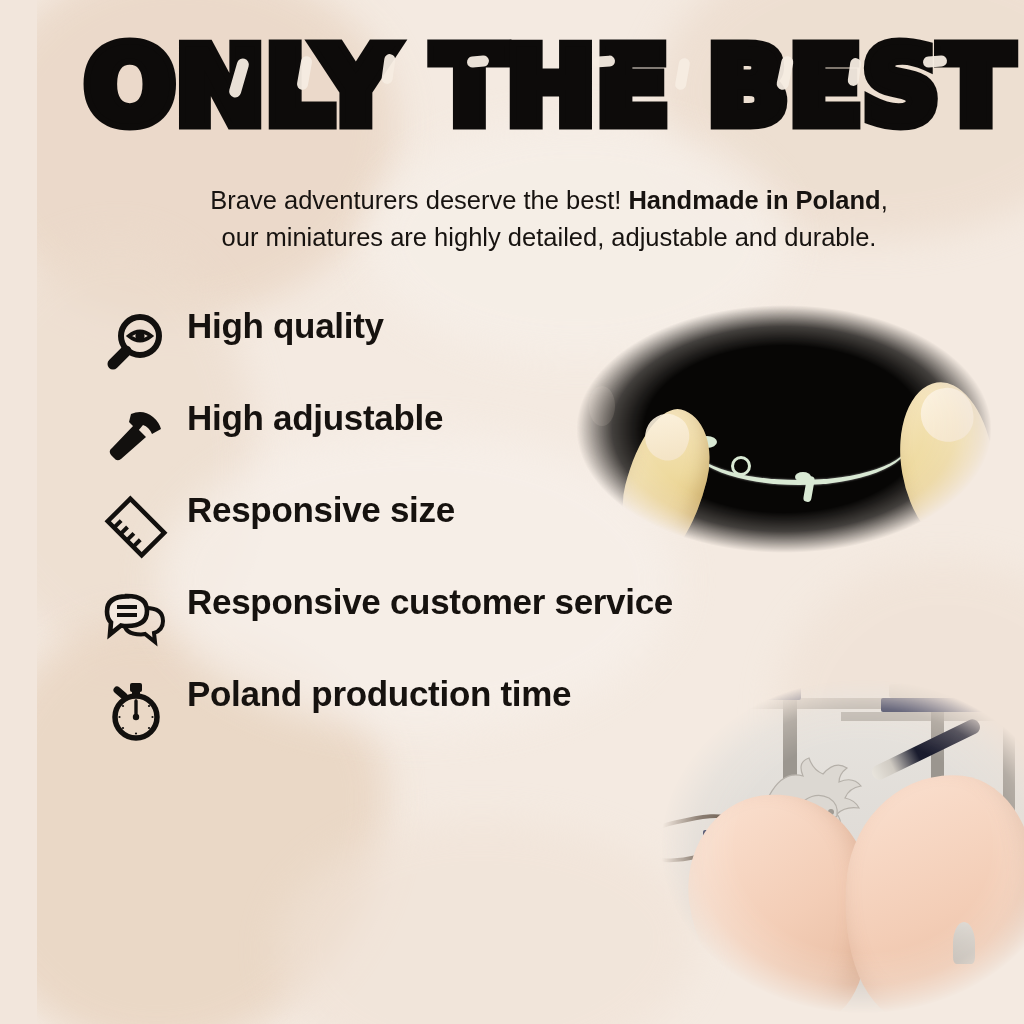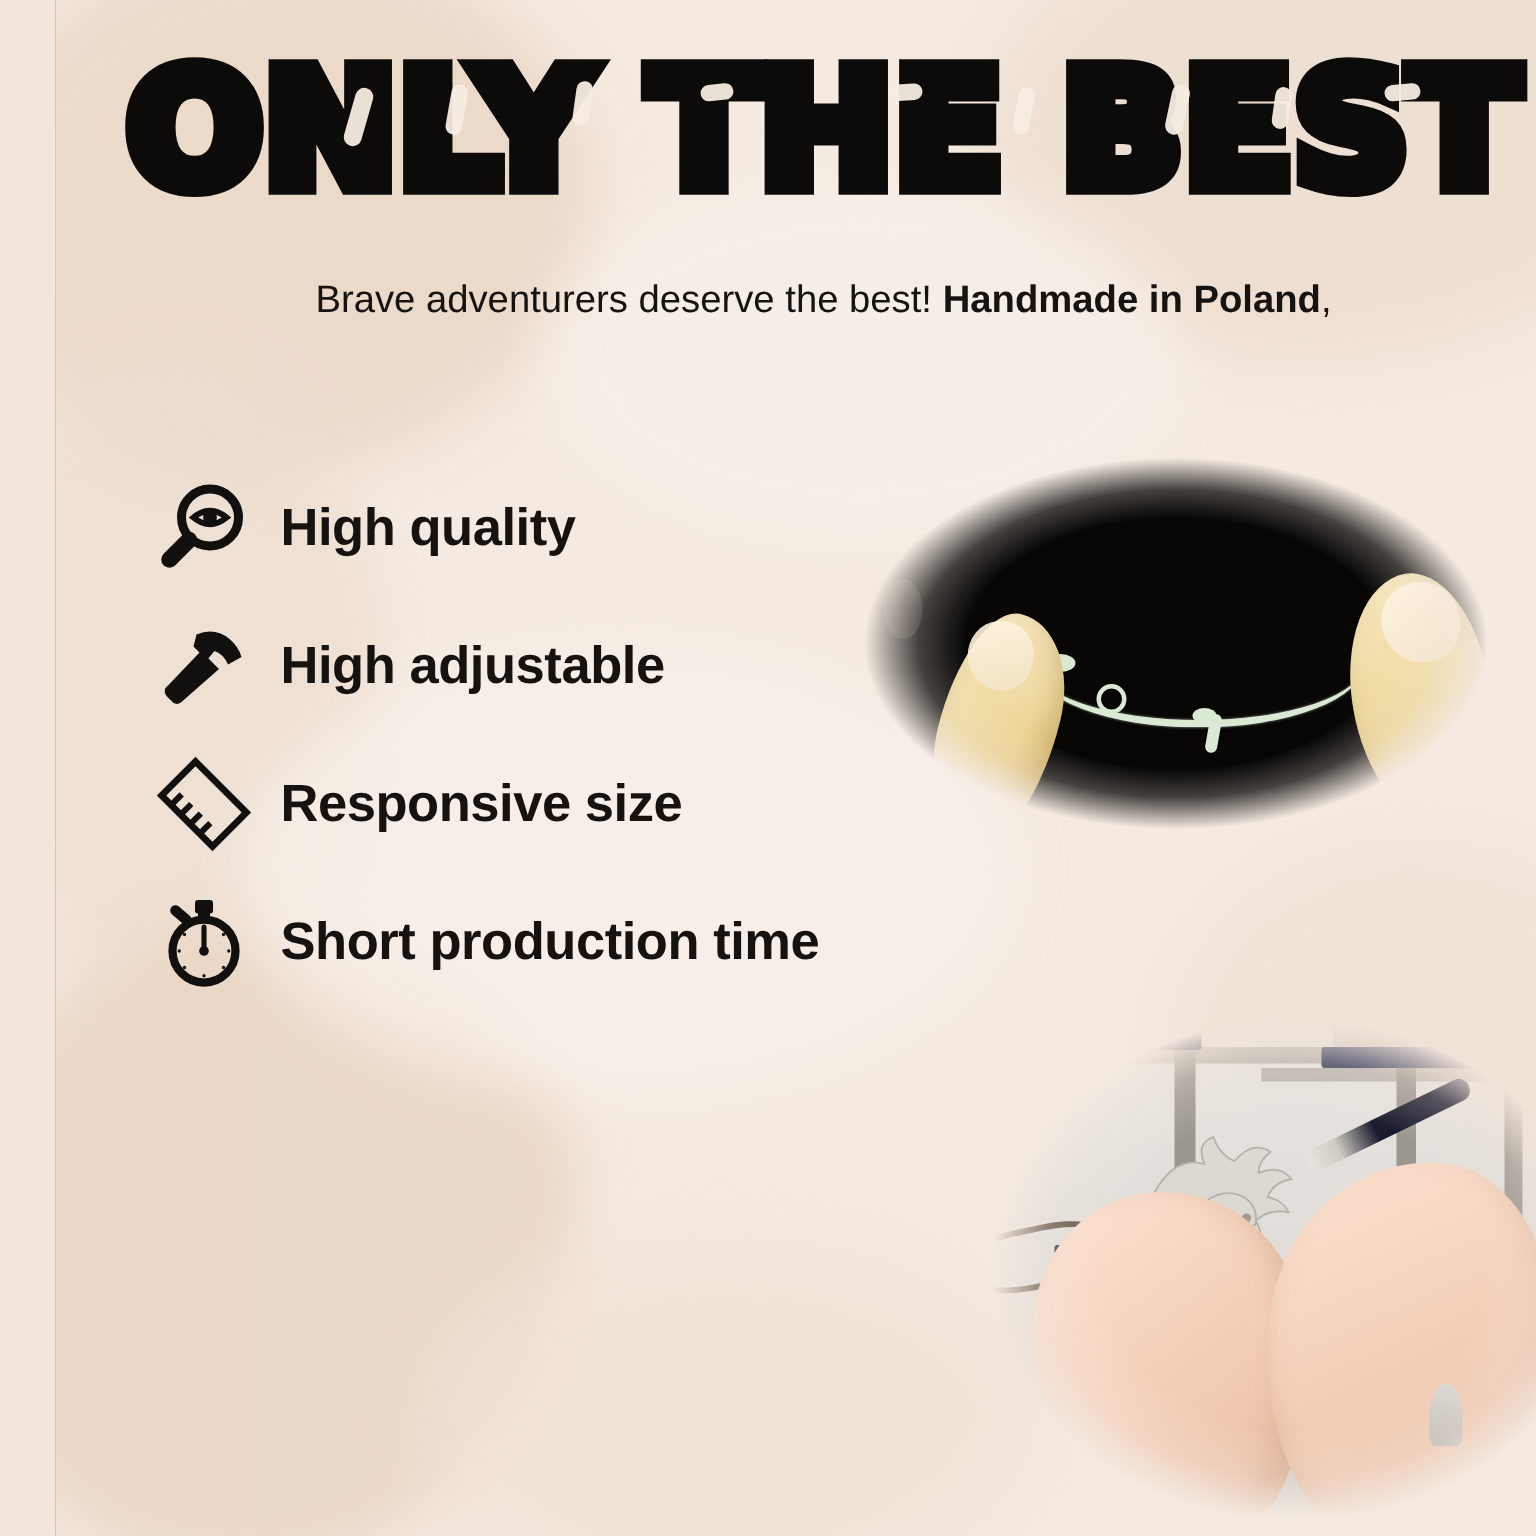"our miniatures are highly detailed," span { html: none -> <span>our miniatures are highly detailed, adjustable and durable.</span> }
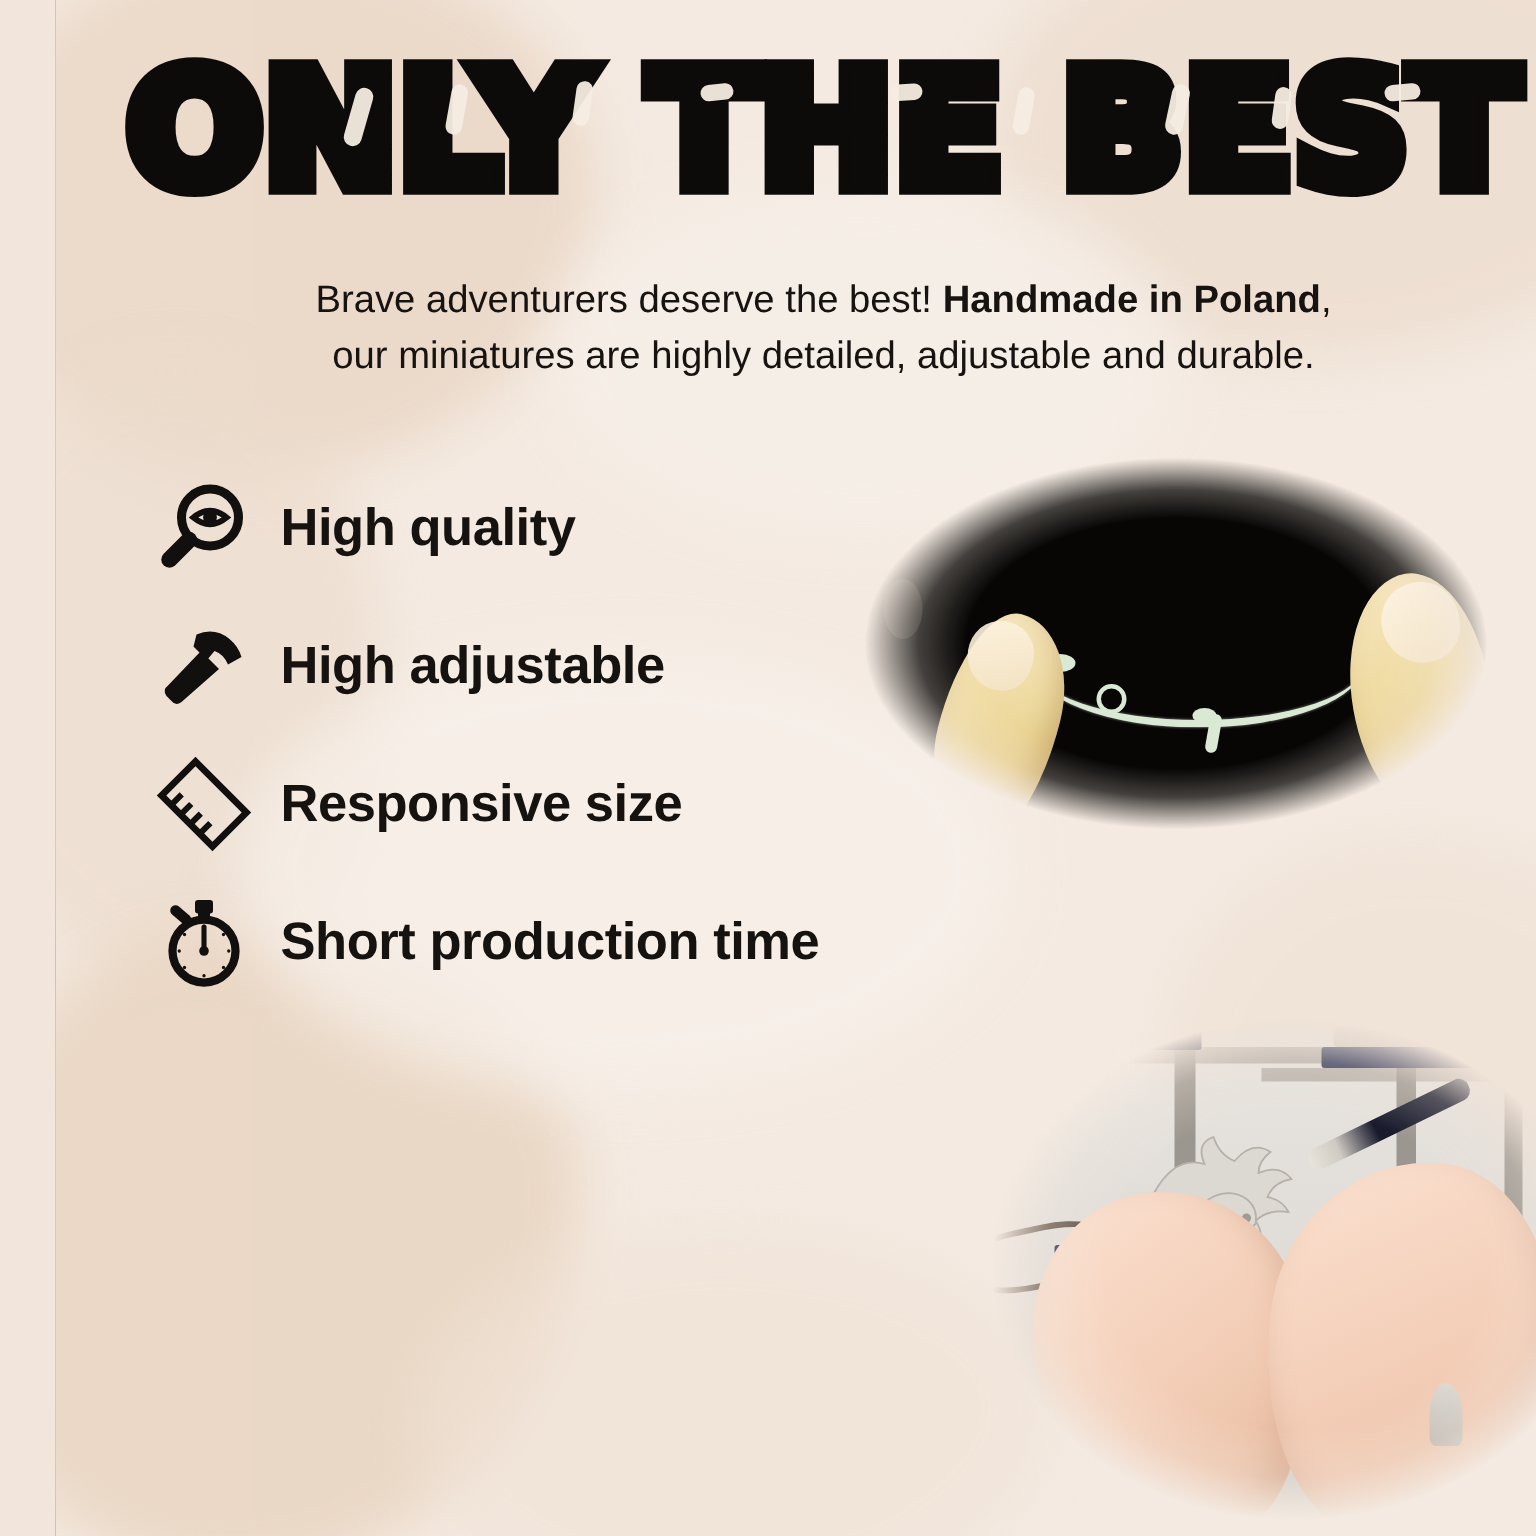"High quality" .feat { align-items: center -> flex-start }
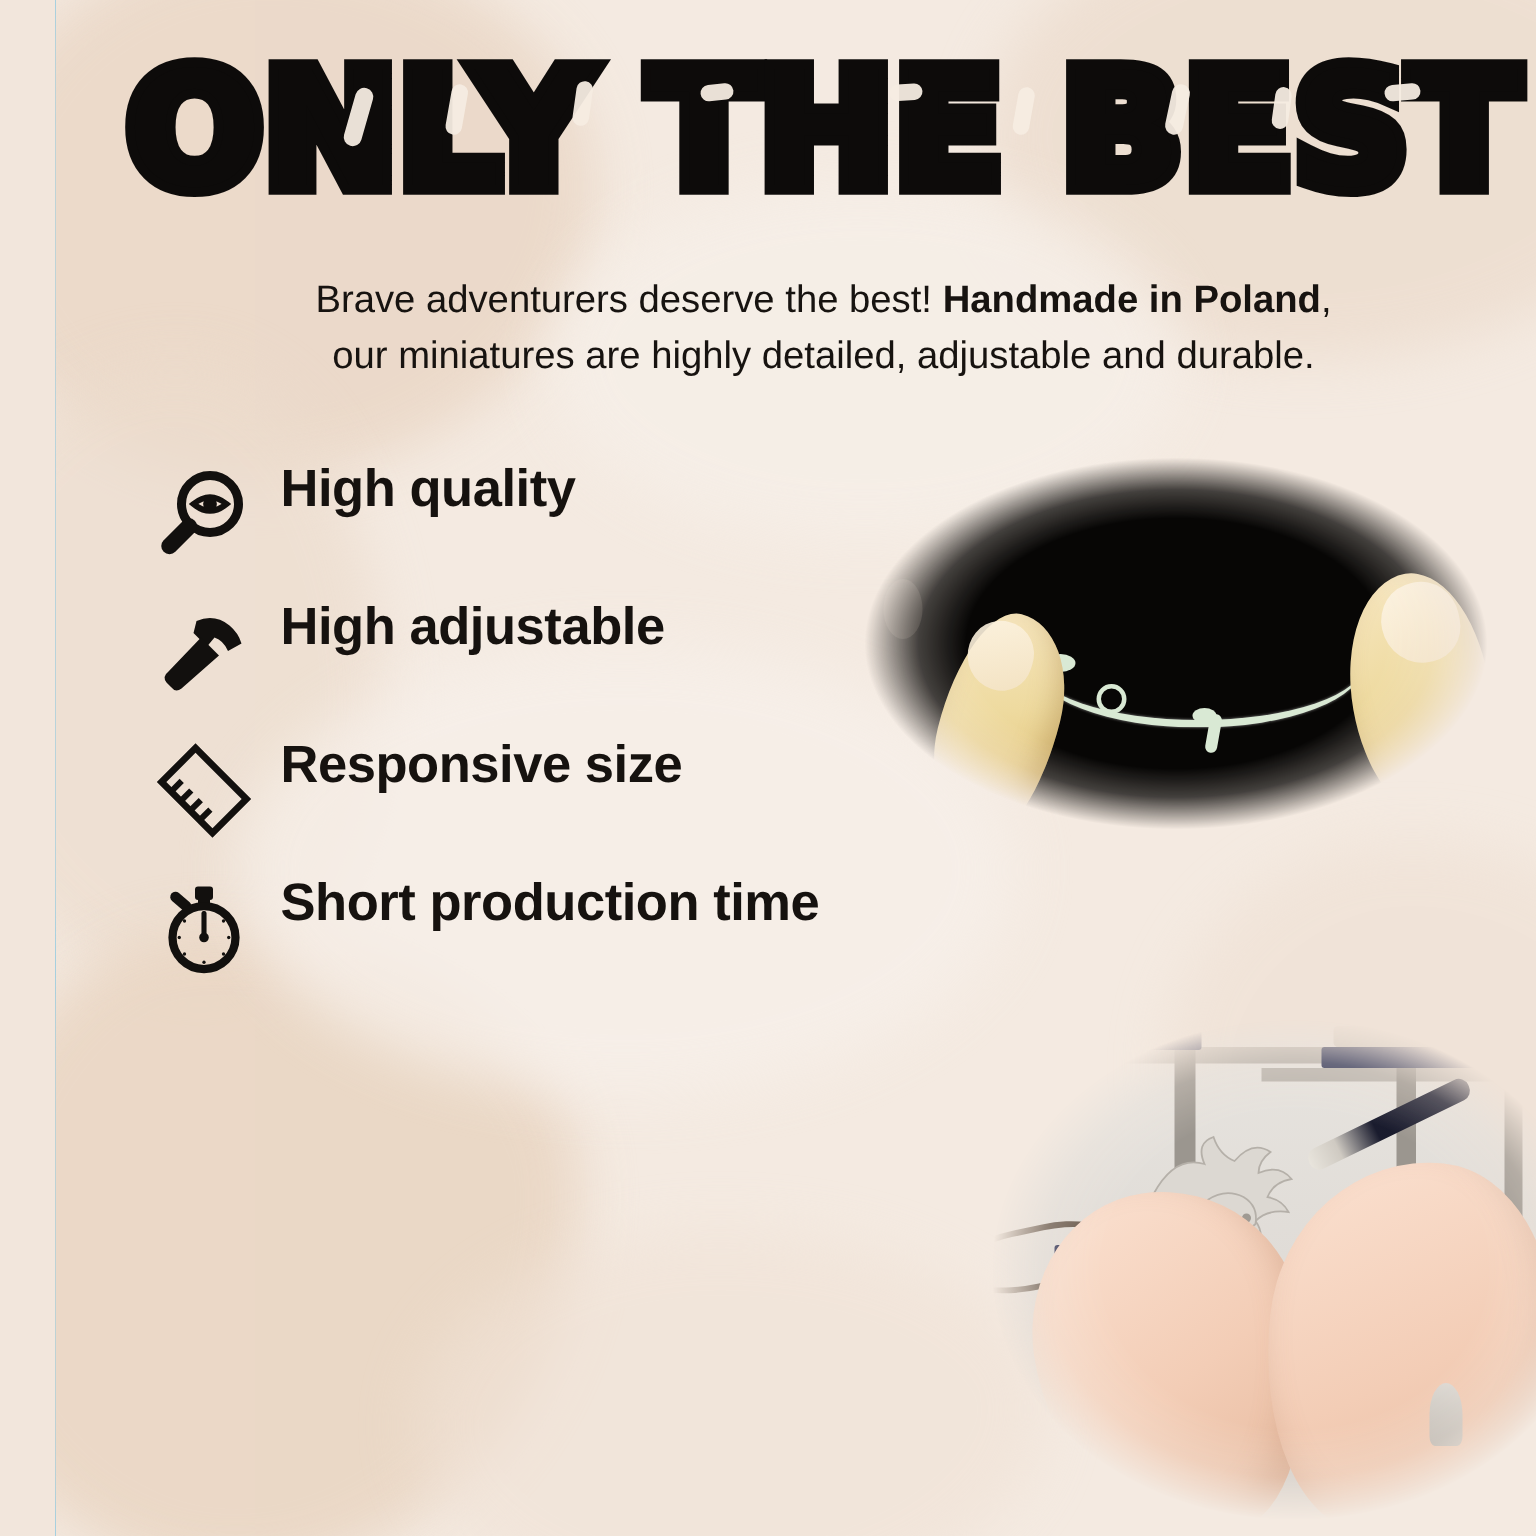"Responsive customer service" div.feat { html: none -> <div> <span> <svg> <path></path> <path></path> <path></path> </svg> </span> <span>Responsive customer service</span> </div> }
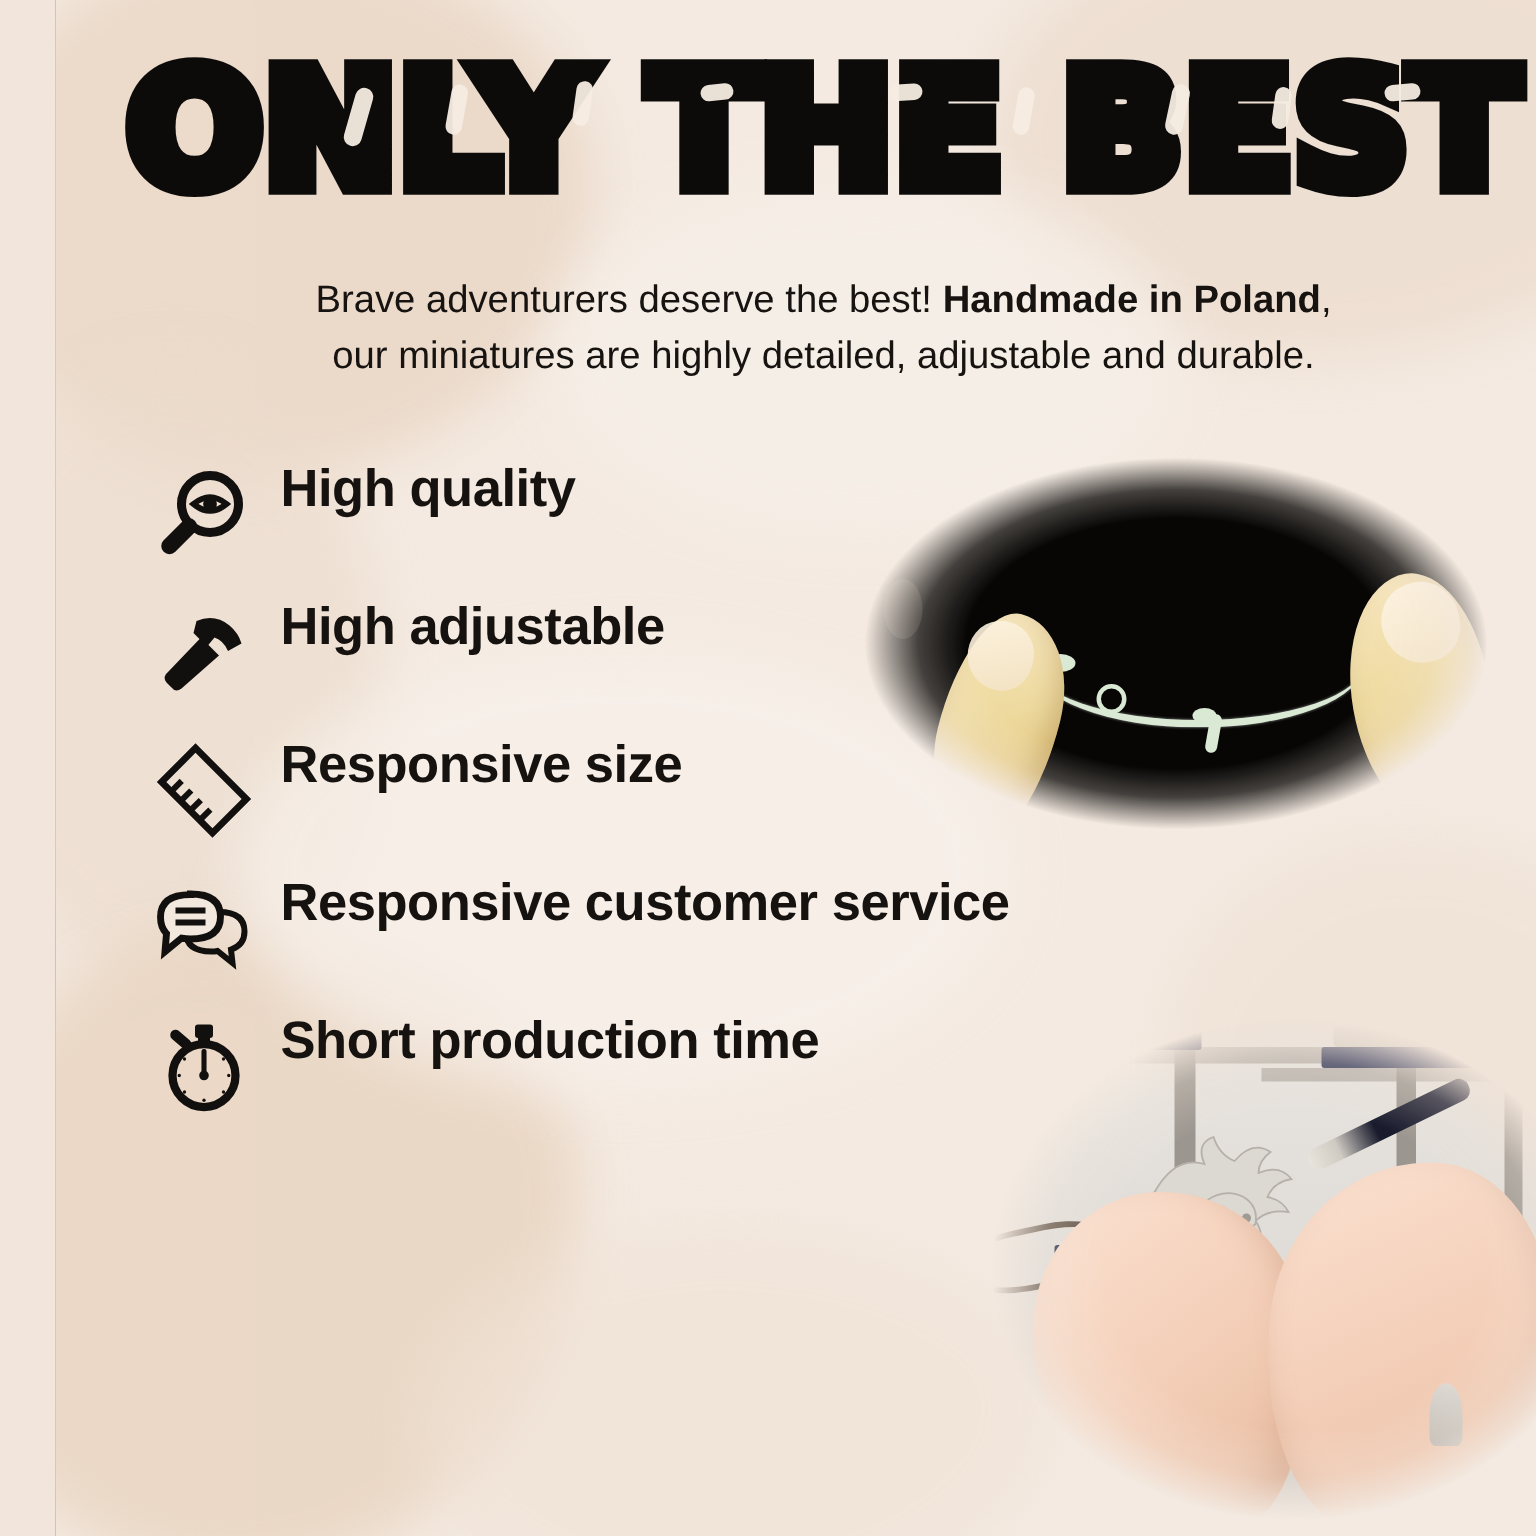"Short production time" span.lbl { text: Short -> Poland }
